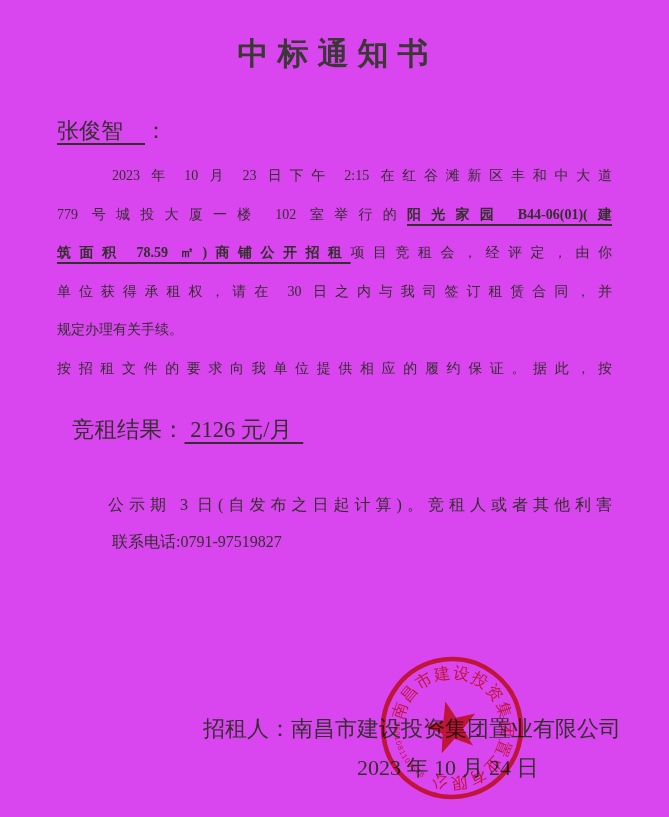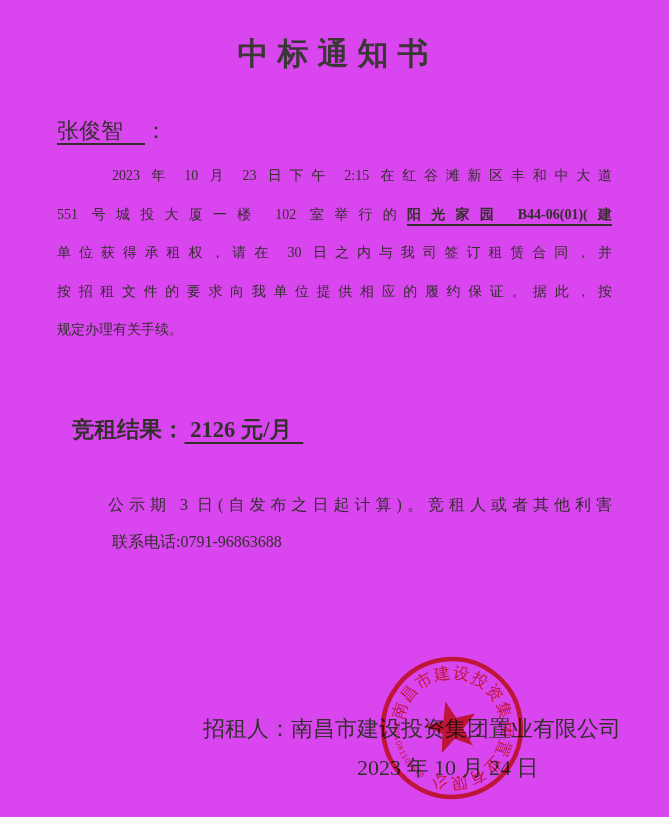"551 号城投大厦一楼 102 室举行的" span { text: 551 -> 779 }
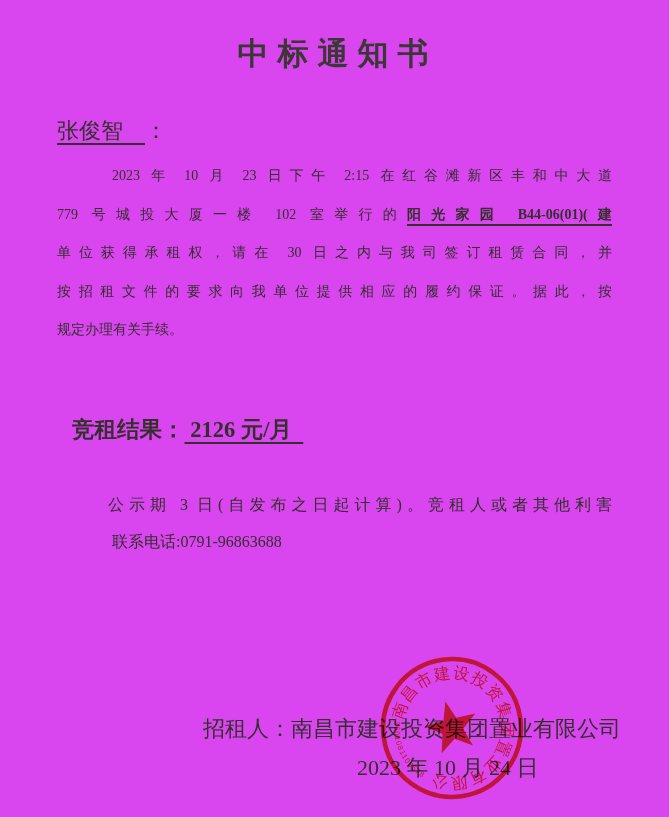"筑面积 78.59 ㎡)商铺公开招租项目竞租会，经评定，由你" div.line { html: none -> <div><span>筑面积 78.59 ㎡)商铺公开招租</span><span>项目竞租会，经评定，由你</span></div> }
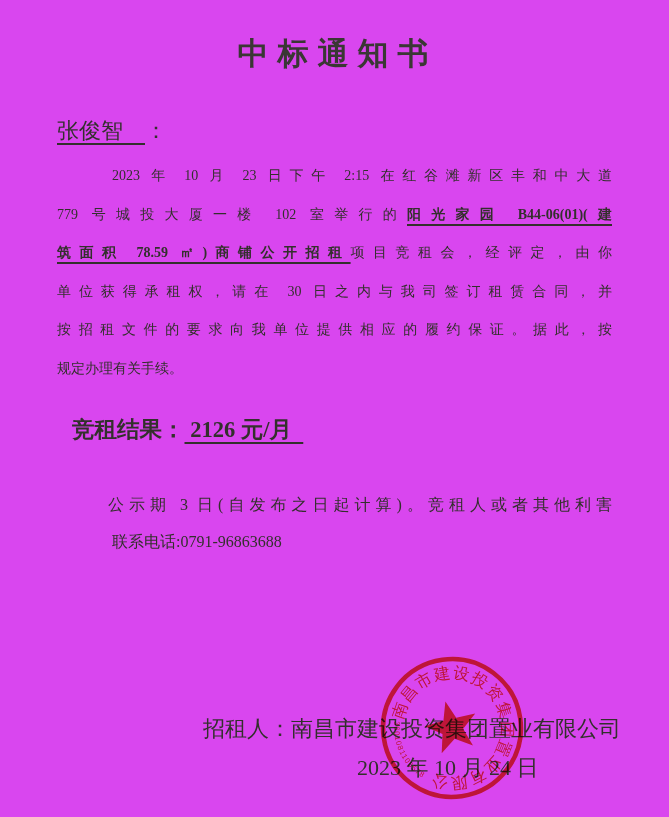"按招租文件的要求向我单位提供相应的履约保证。据此，按" div.line { order: before "规定办理有关手续。" -> after "规定办理有关手续。" }
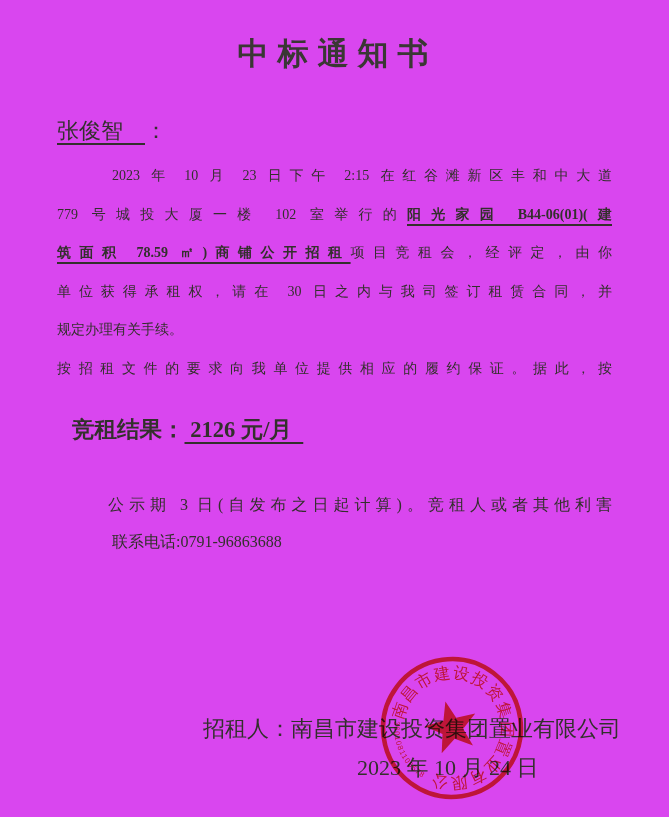"竞租结果： 2126 元/月" .result { font-weight: bold -> normal }
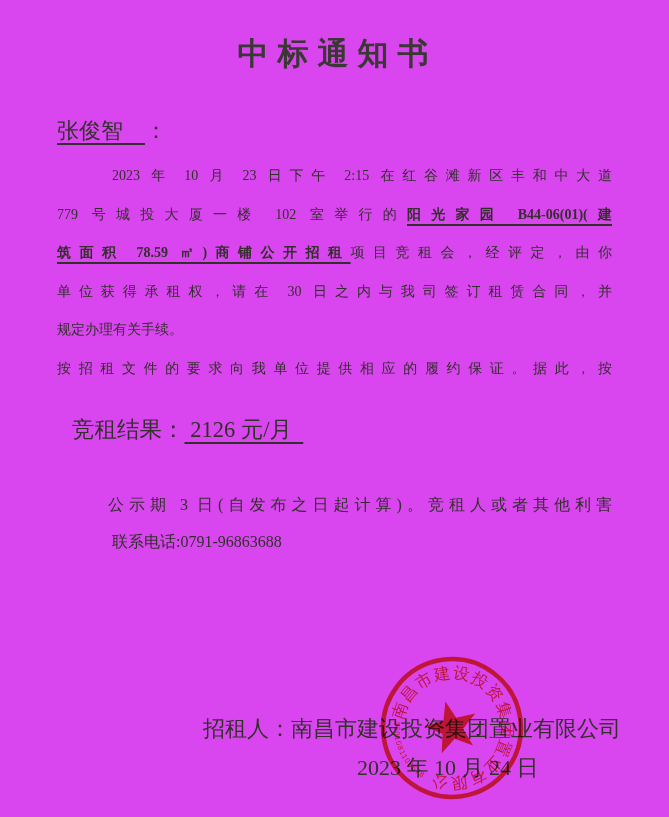"联系电话:0791-96863688" span { text: :0791-96863688 -> :0791-97519827 }
